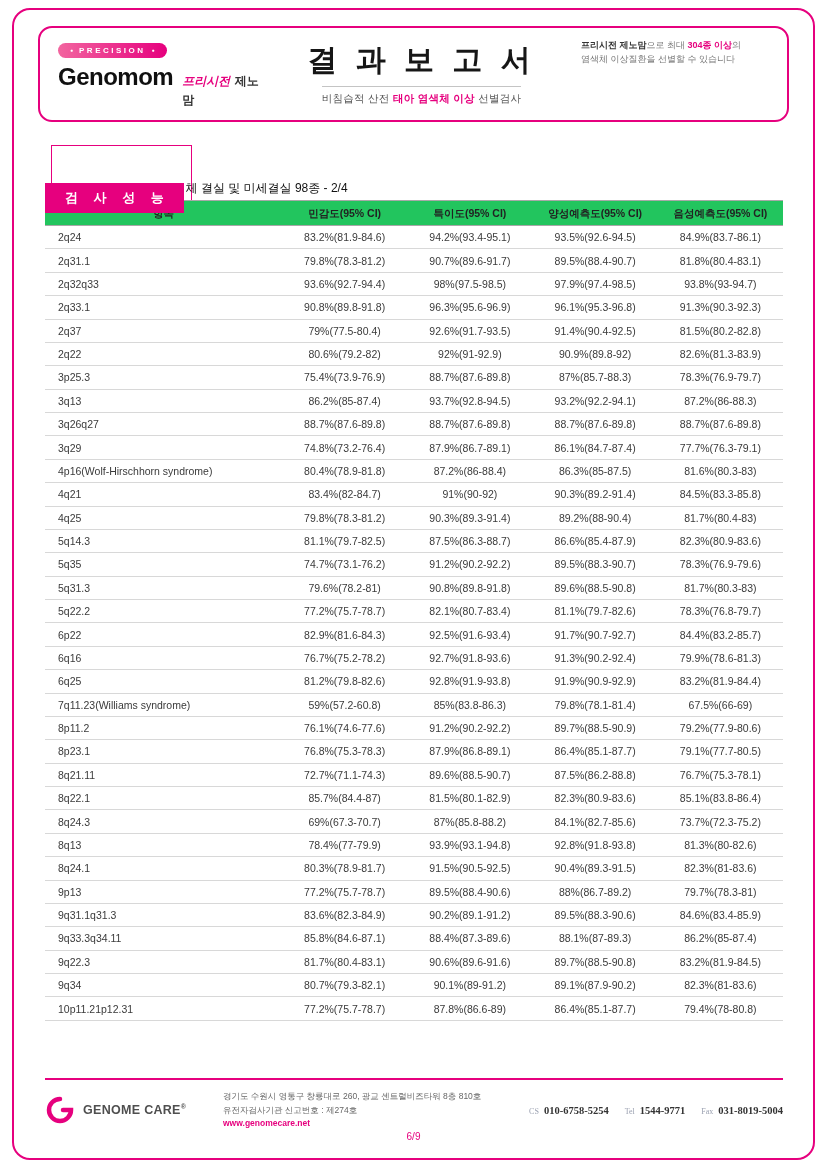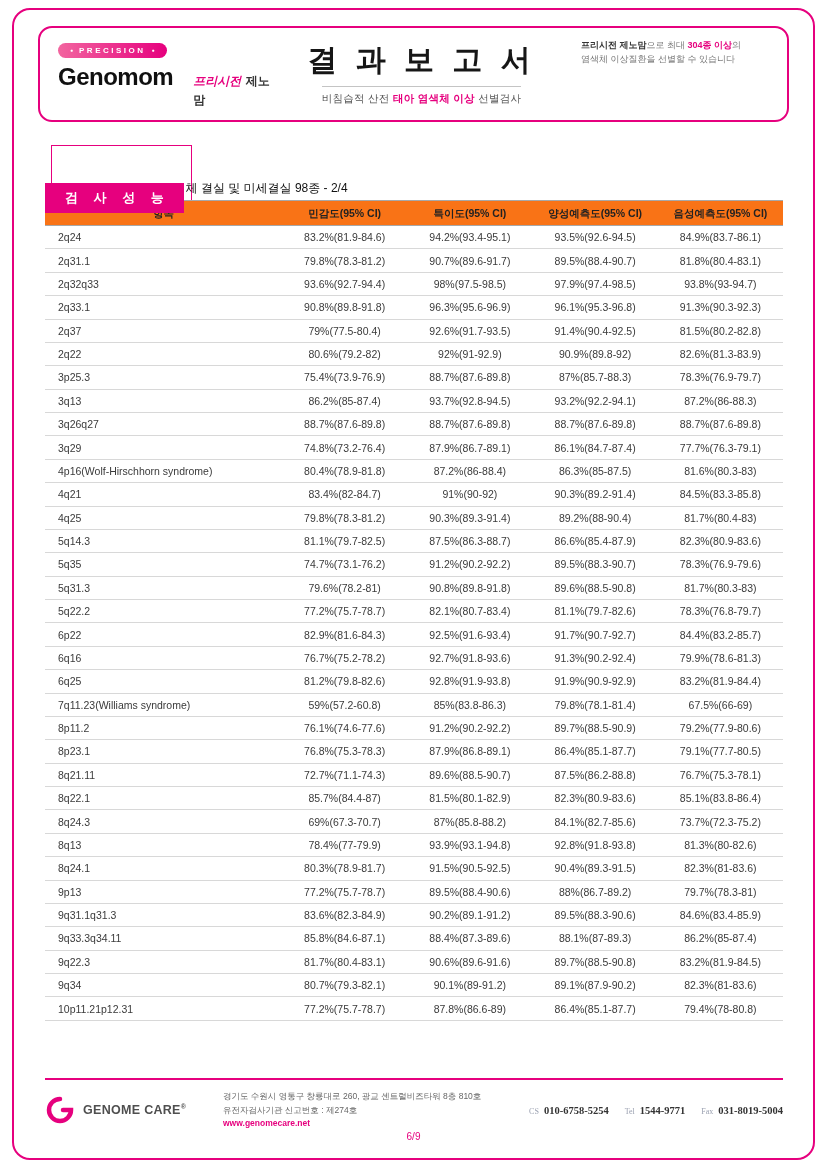"Genomom" .brand-line { gap: 20px -> 9px }
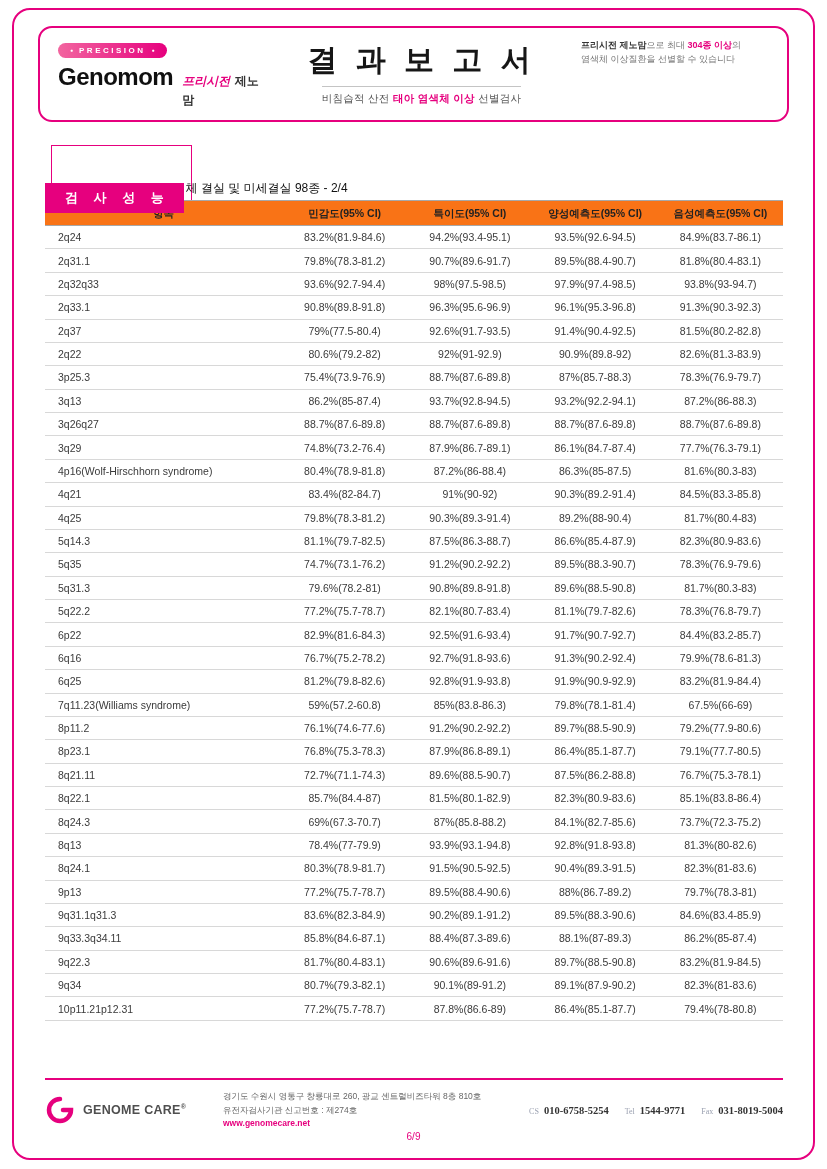"항목" .perf-table th { background: #f97316 -> #22c55e }
